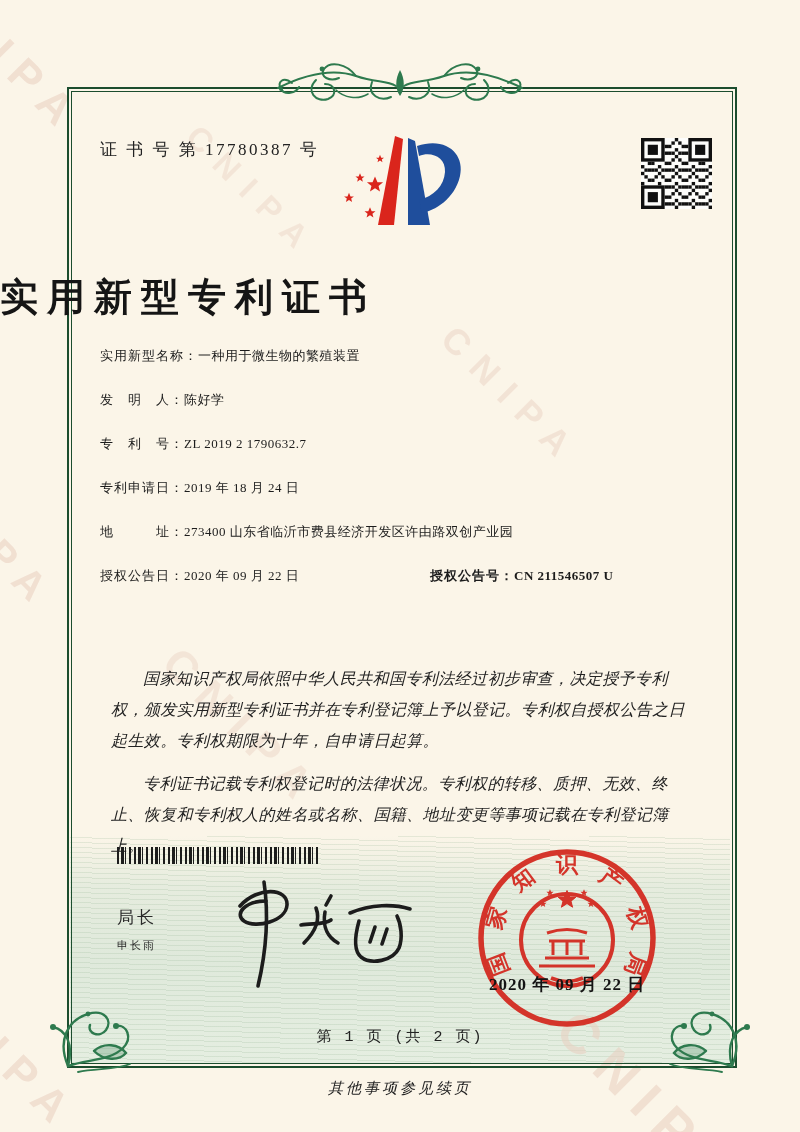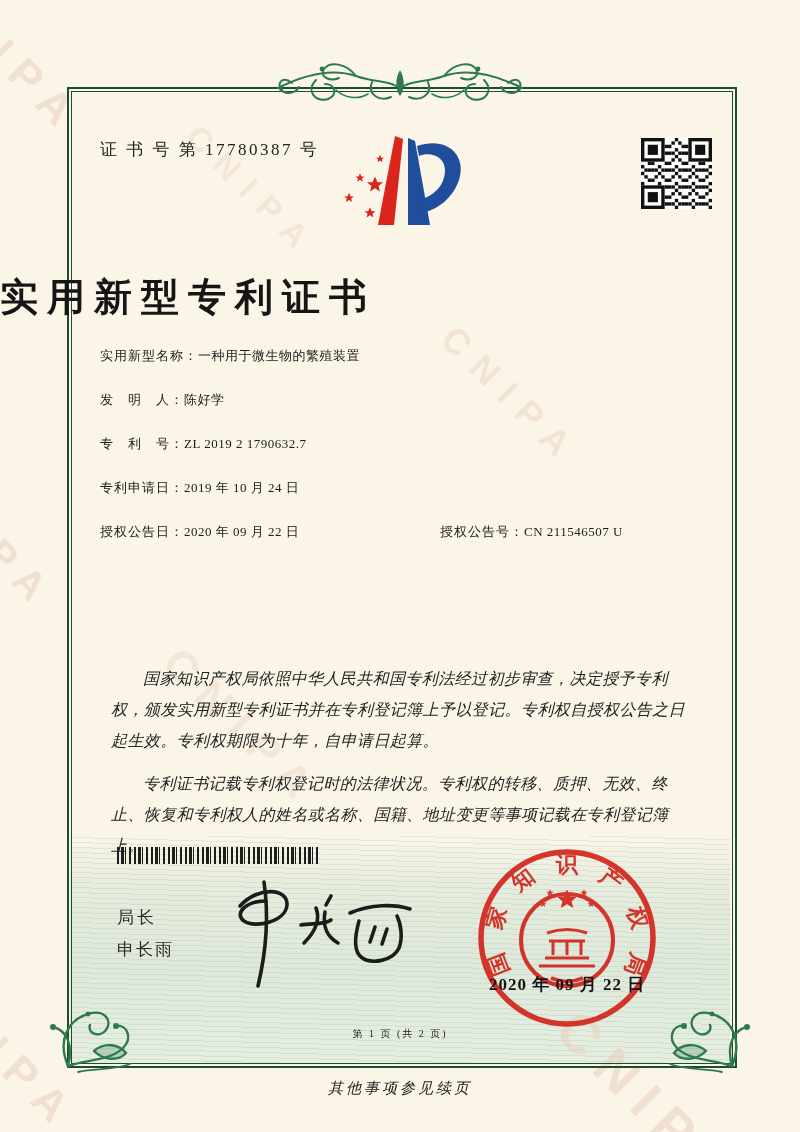"2019 年 10 月 24" span.val { text: 10 -> 18 }
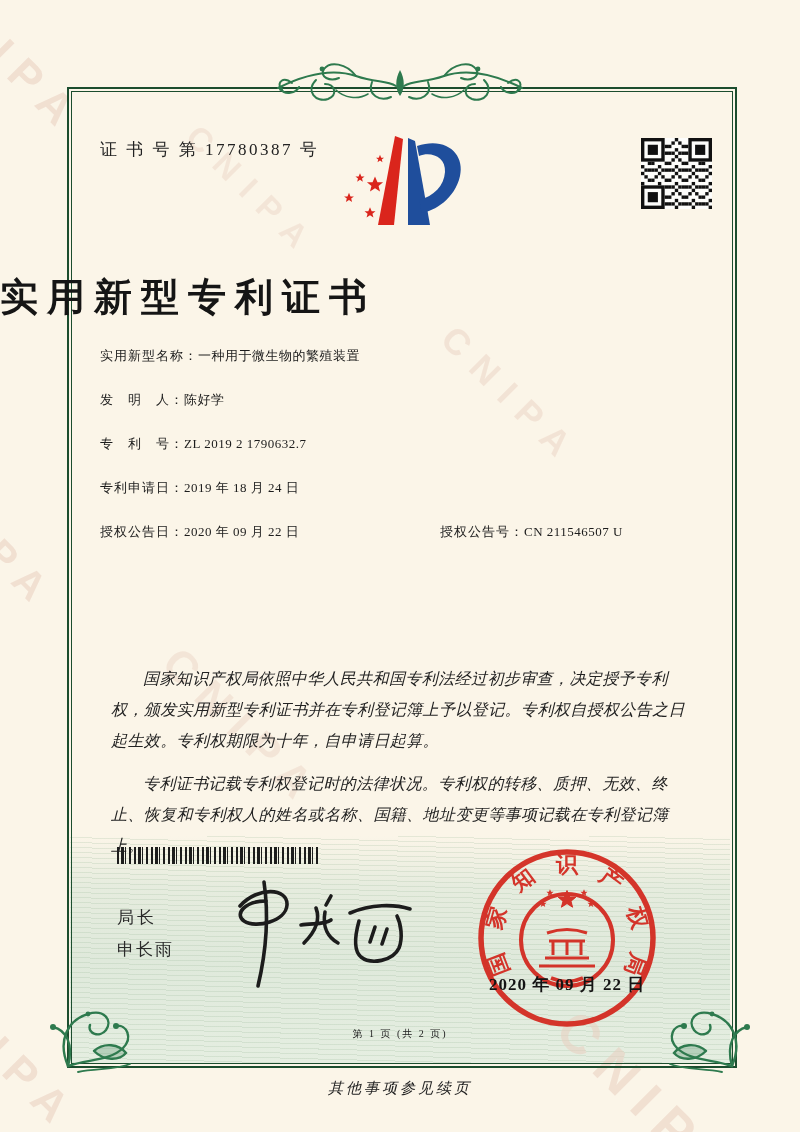"地 址：273400 山东省临沂市费县经济开发区许由路双创产业园" div.frow { html: none -> <div><span>地 址：</span><span>273400 山东省临沂市费县经济开发区许由路双创产业园</span></div> }
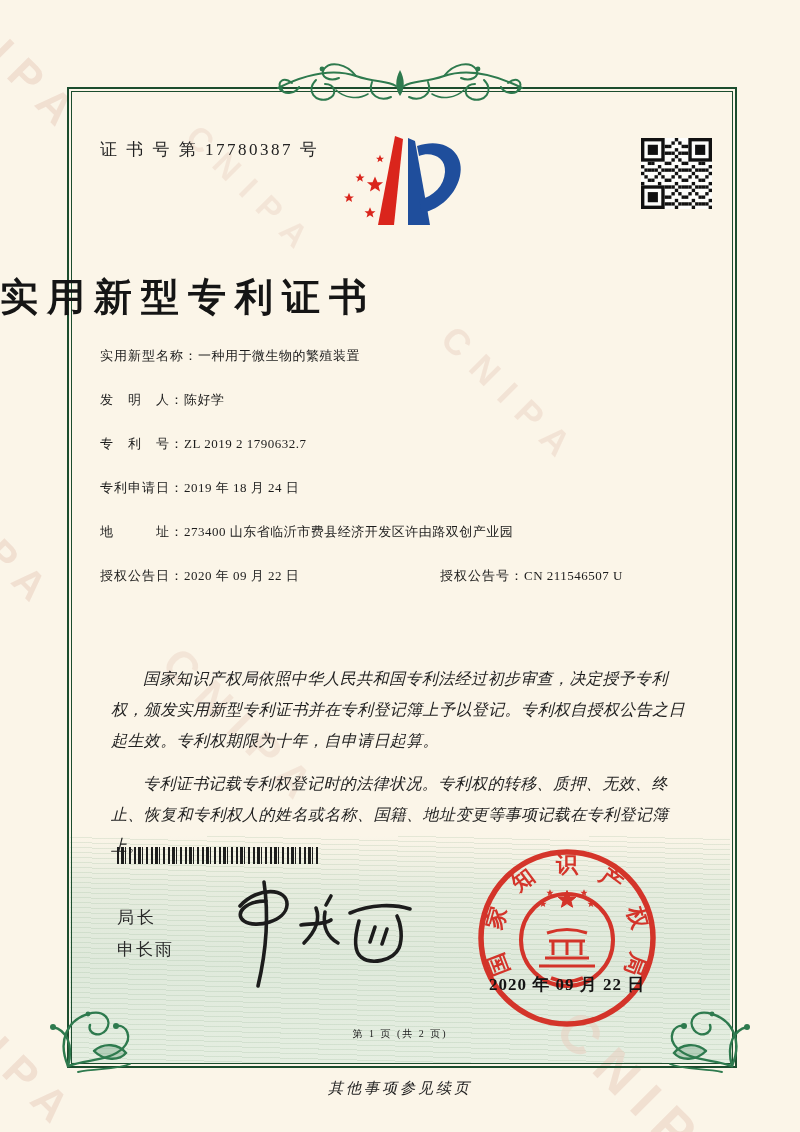"授权公告号：CN 211546507 U" .pair2 { font-weight: none -> bold; left: 340px -> 330px }
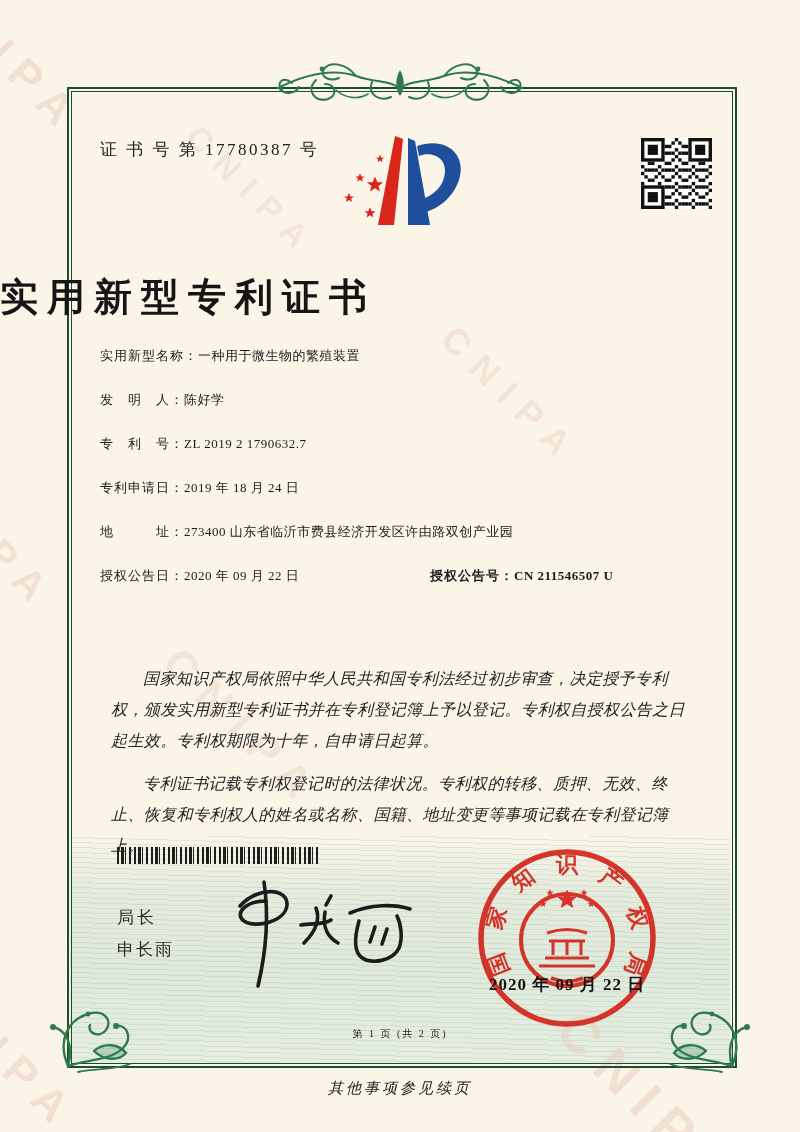"申长雨" .signer-name { font-size: 17px -> 11px }
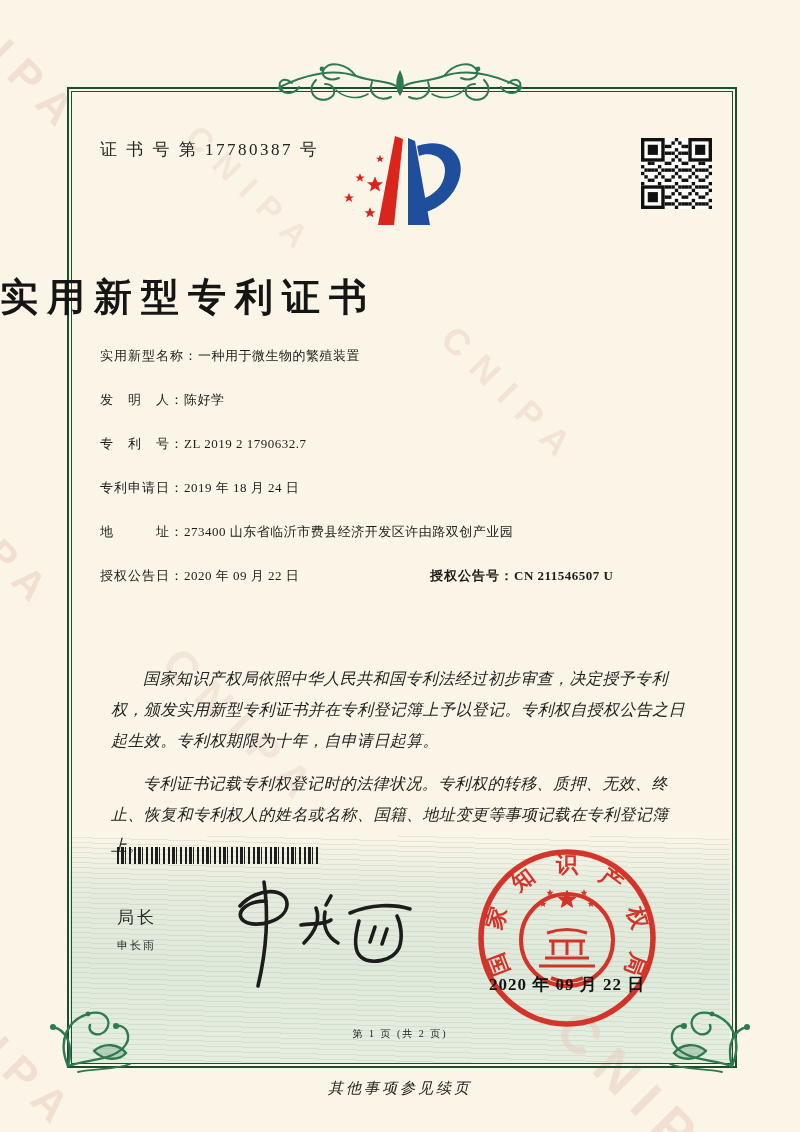"第 1 页 (共 2" .page-info { font-family: none -> Liberation Mono, monospace; font-size: 10px -> 15px }
